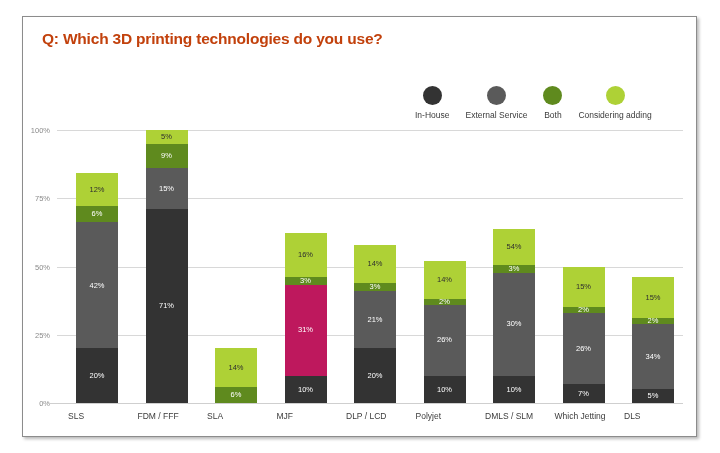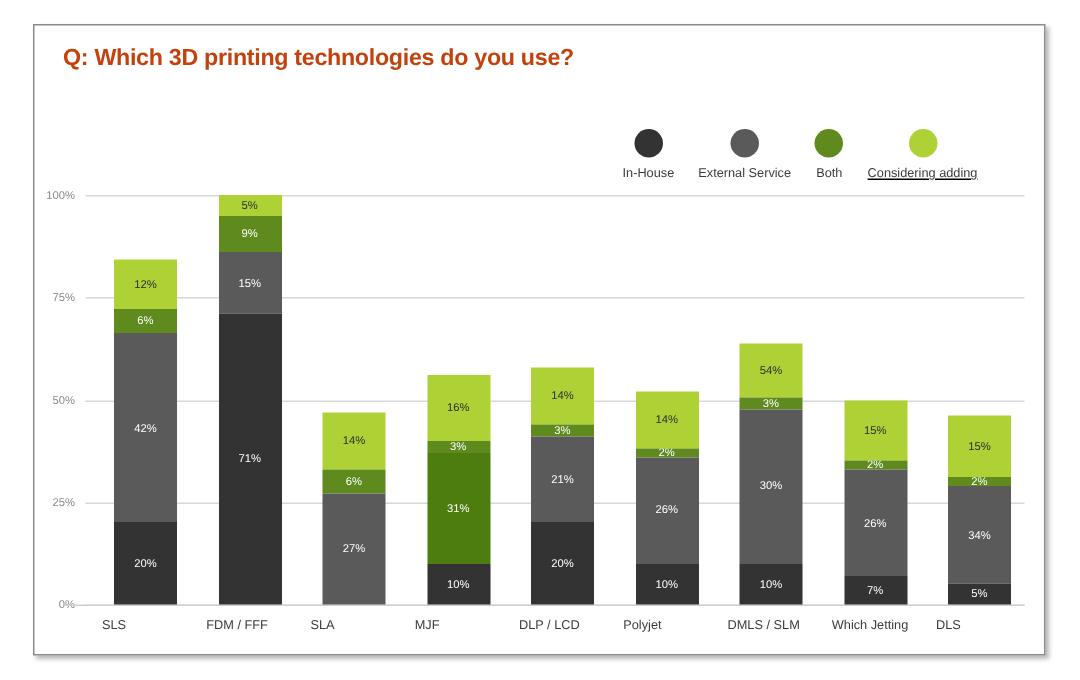"Considering adding" .legend-item:last-child { text-decoration: underline -> none }
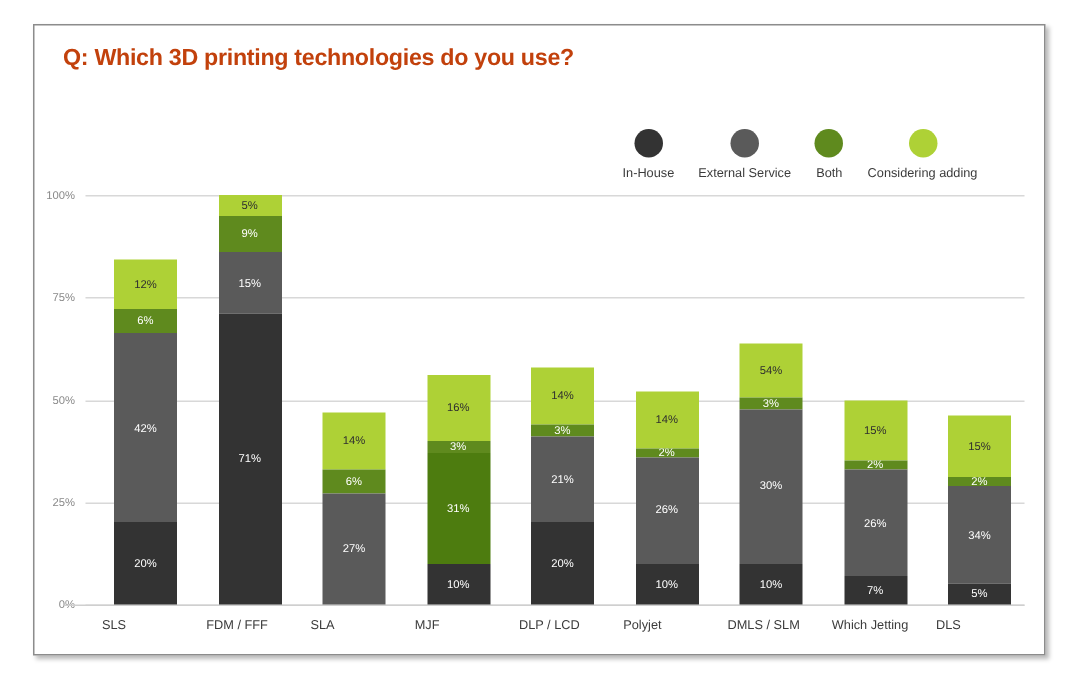"31%" div.seg { background: #4d7c0f -> #be185d; height: 74px -> 91px }
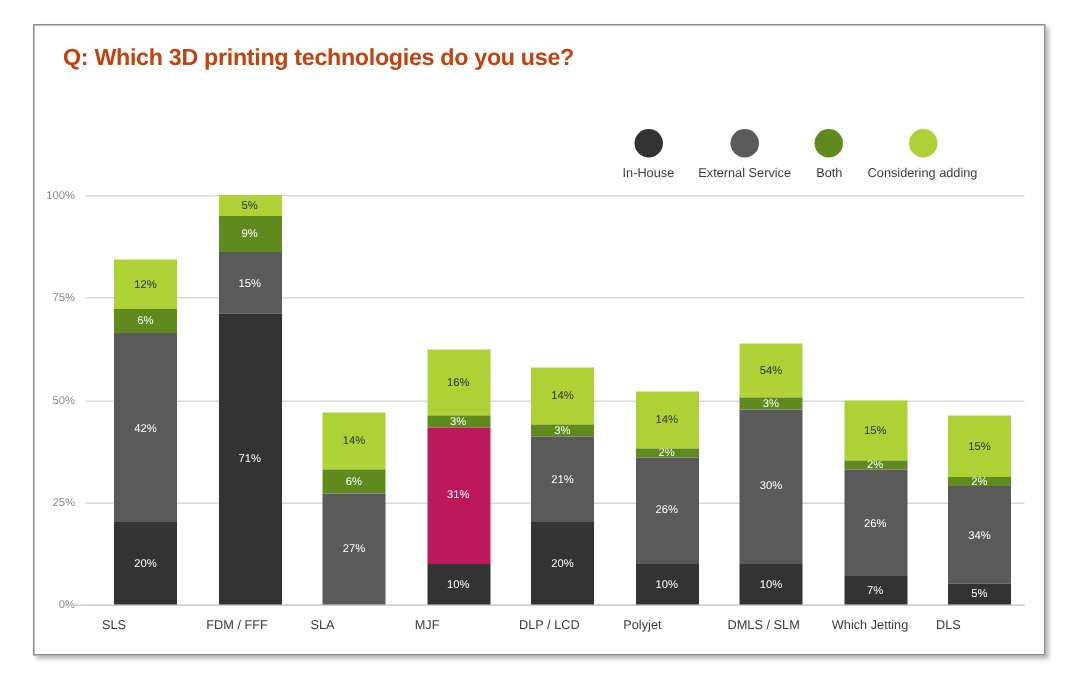"27%" div.seg { html: <div> <span>27%</span> </div> -> none }
